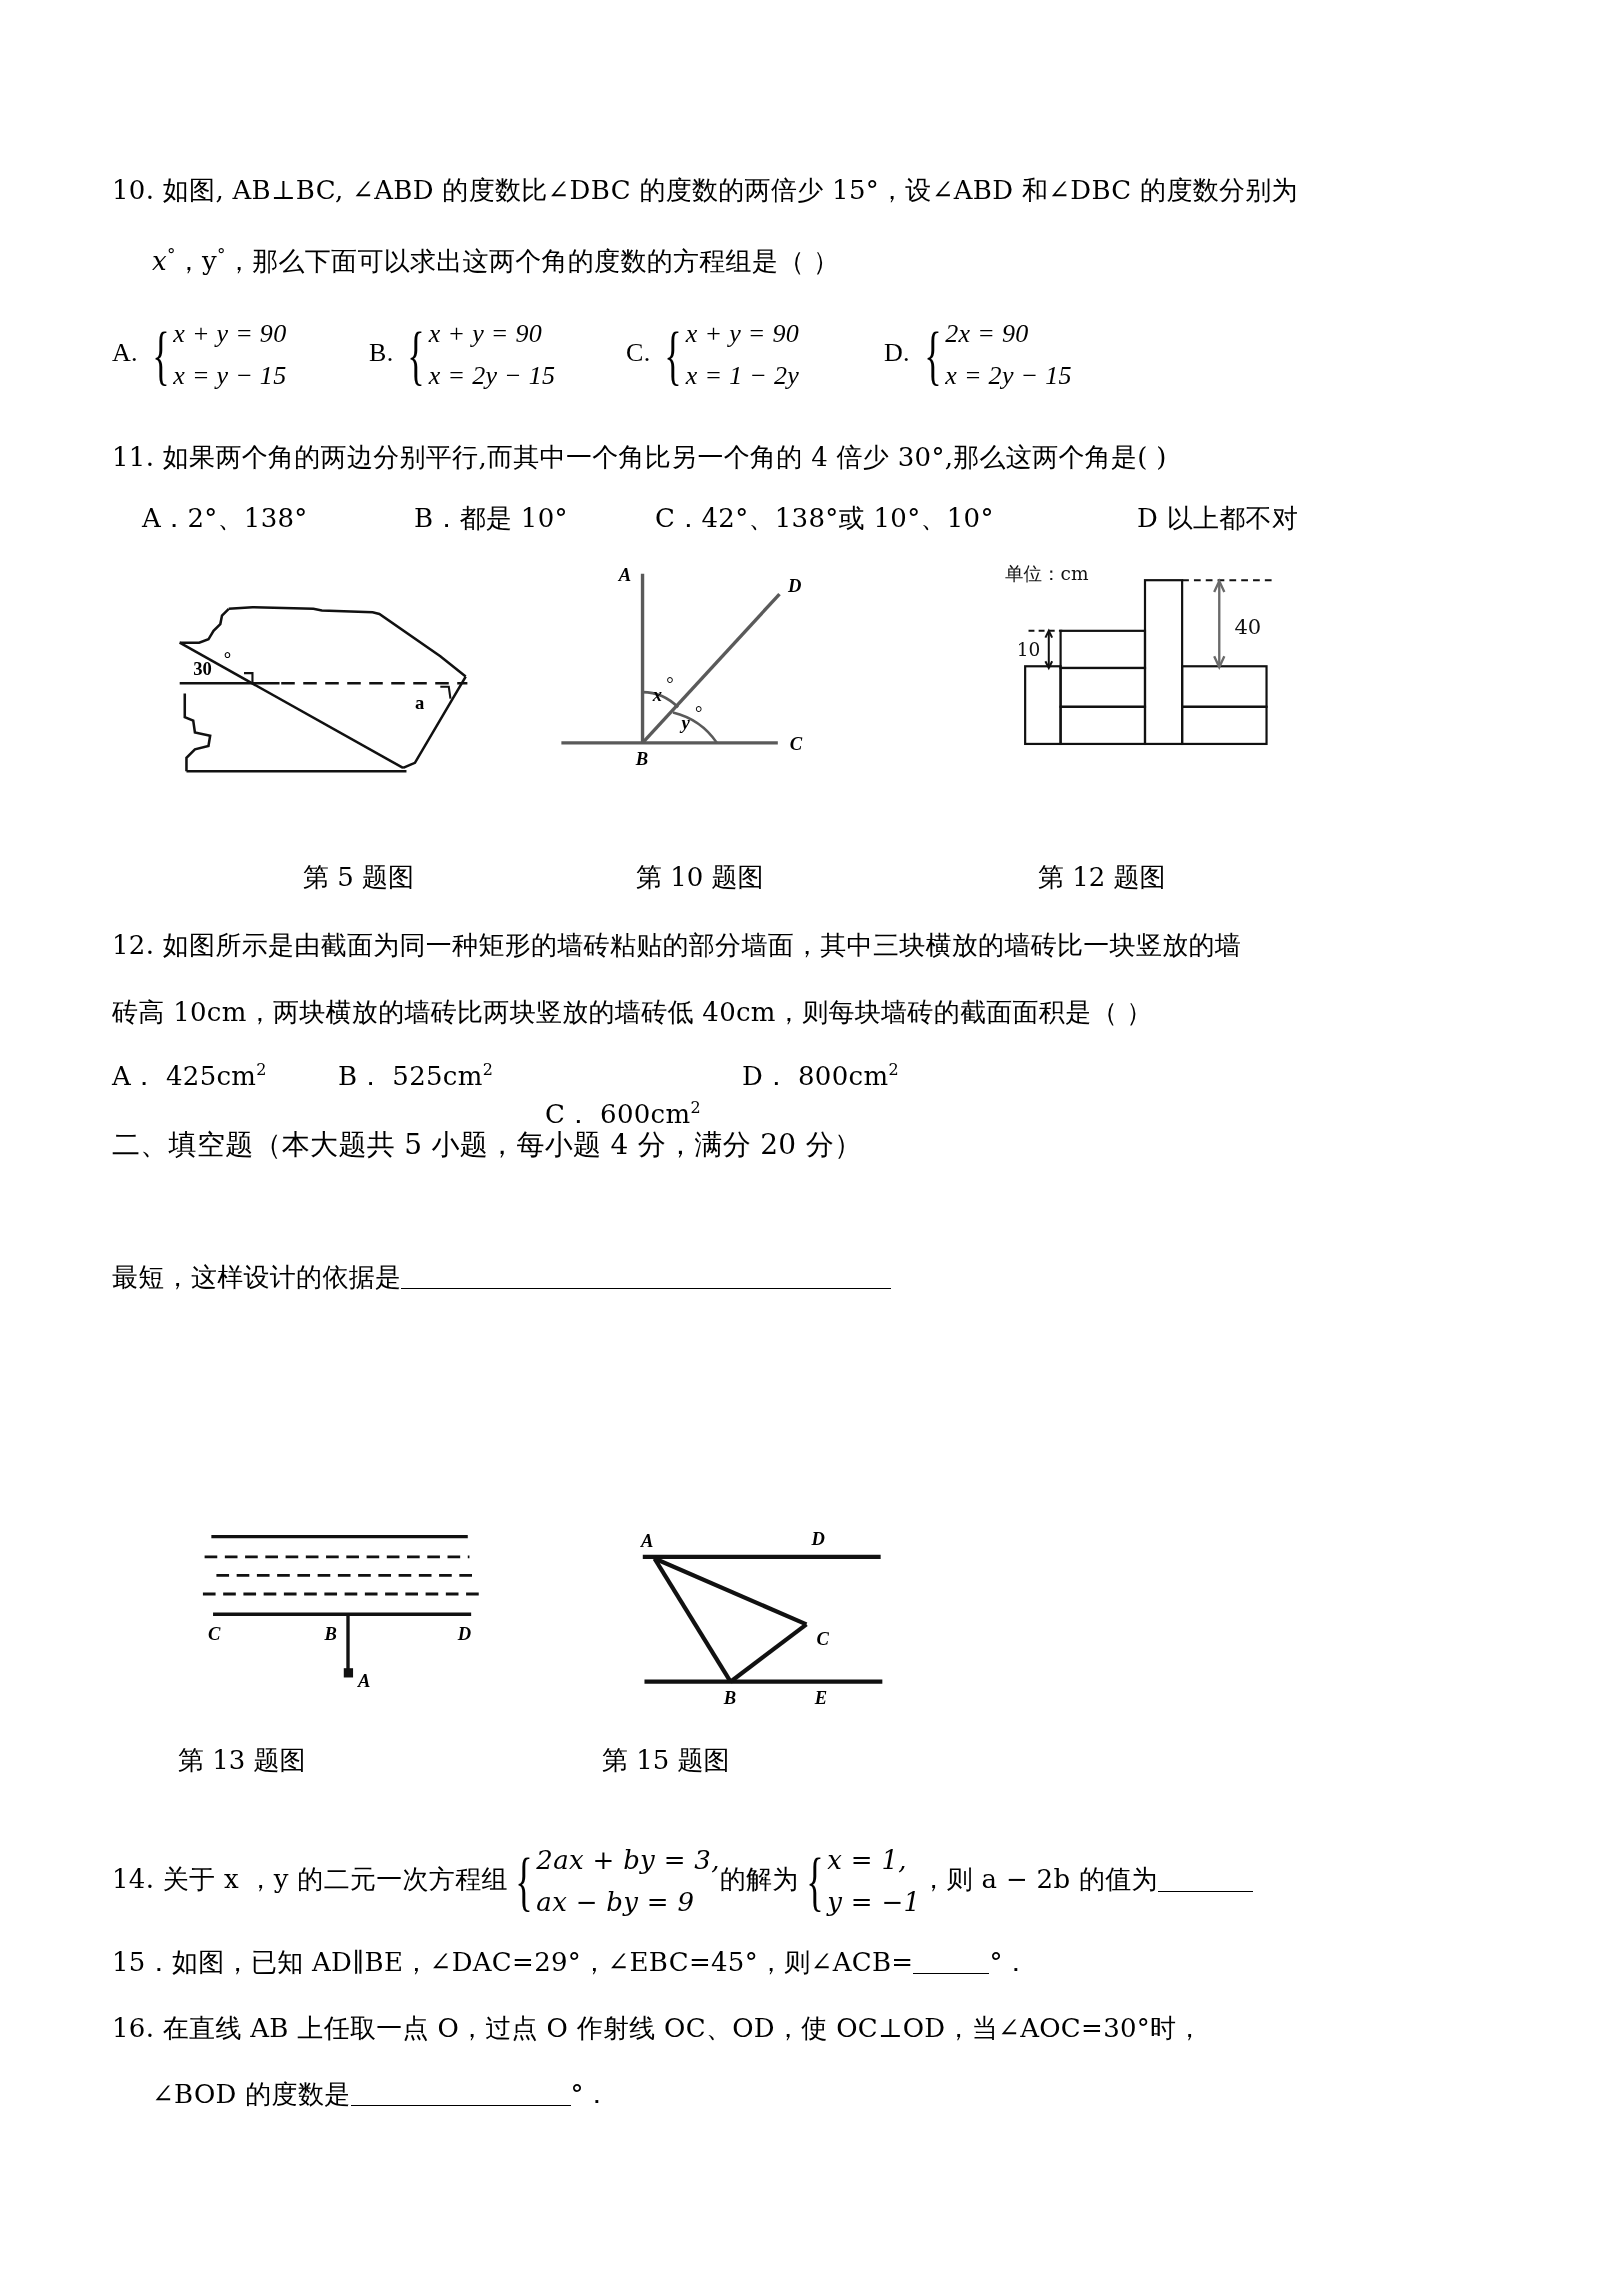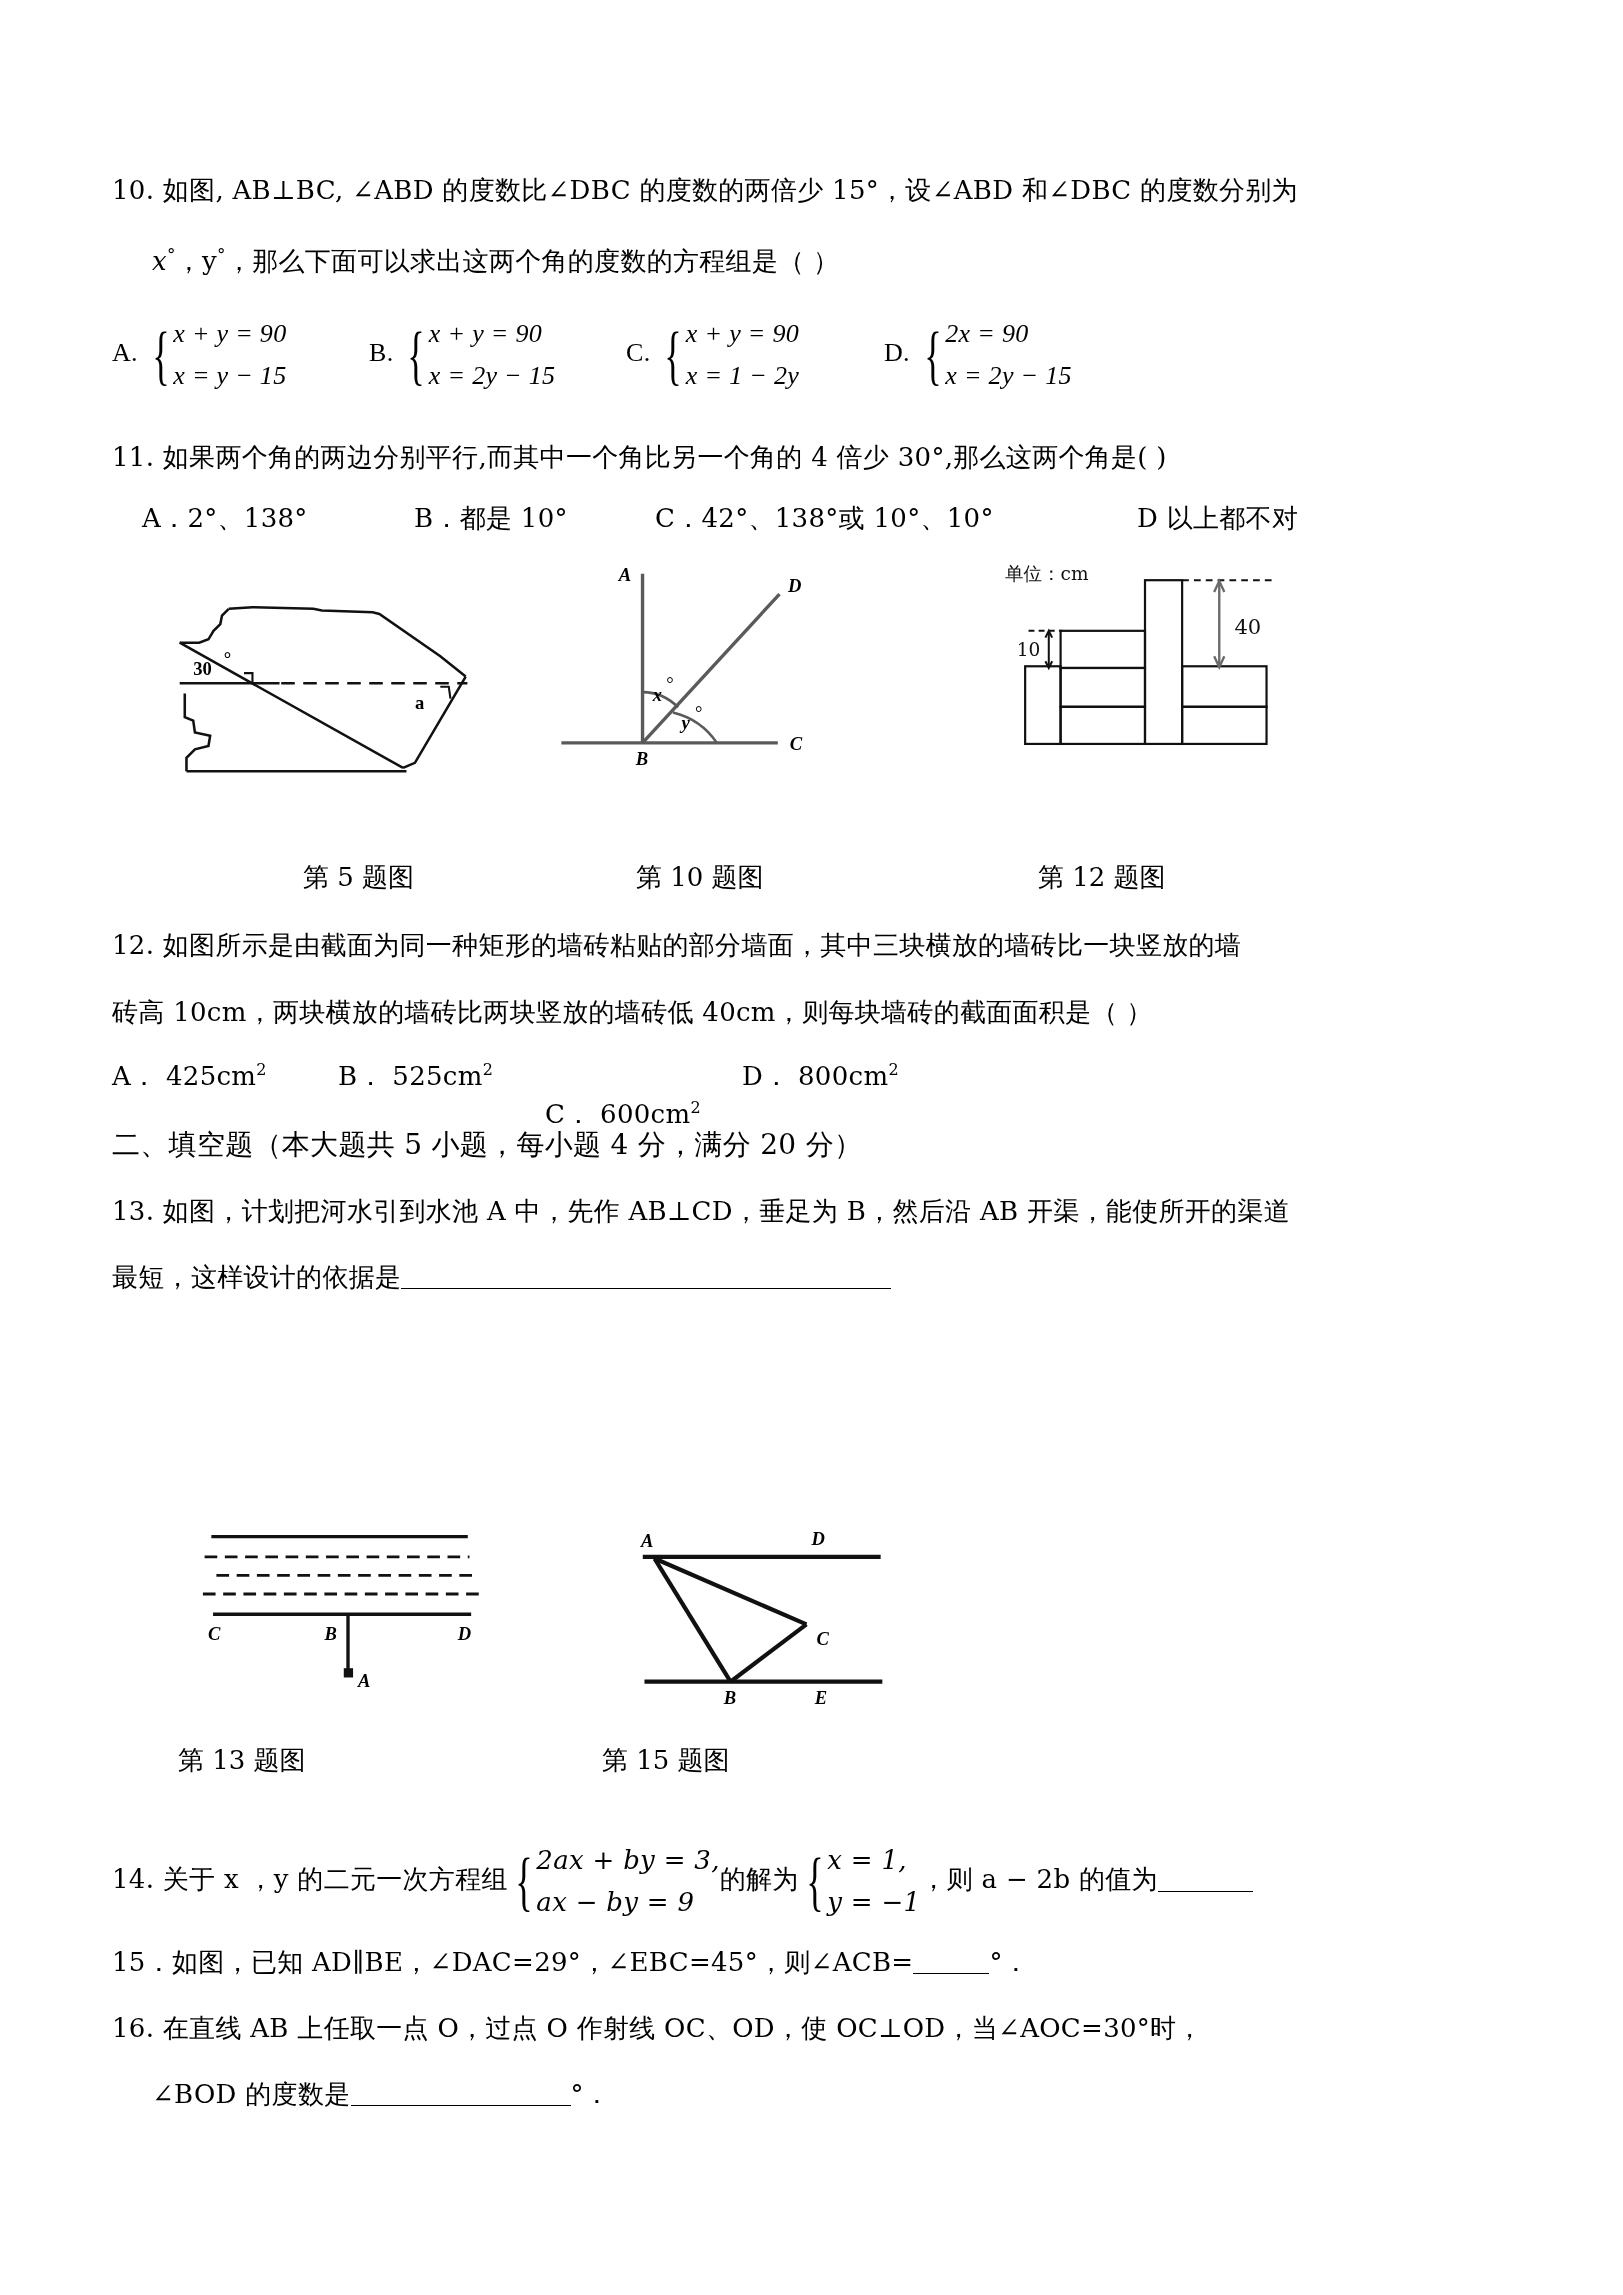"13. 如图，计划把河水引到水池 A 中，先作 AB⊥CD，垂足为" div.ln { html: <div>13. 如图，计划把河水引到水池 A 中，先作 AB⊥CD，垂足为 B，然后沿 AB 开渠，能使所开的渠道</div> -> none }
